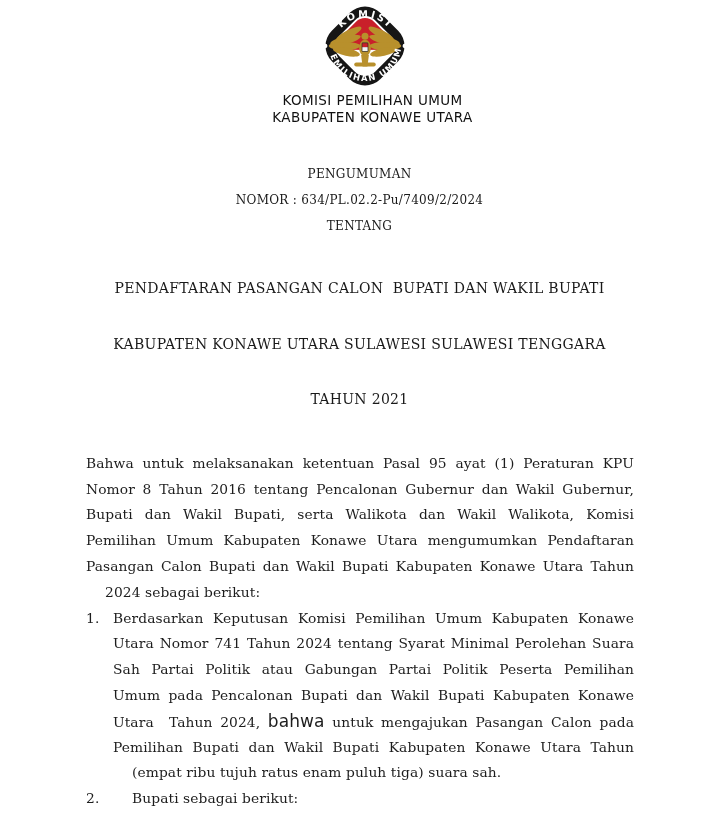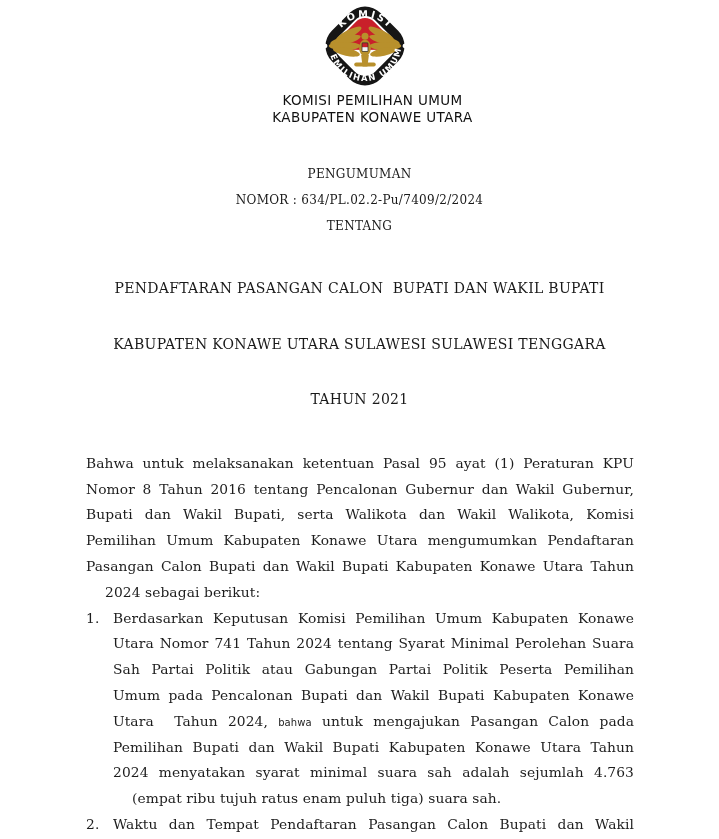"bahwa" .alt { font-size: 10px -> 17px }
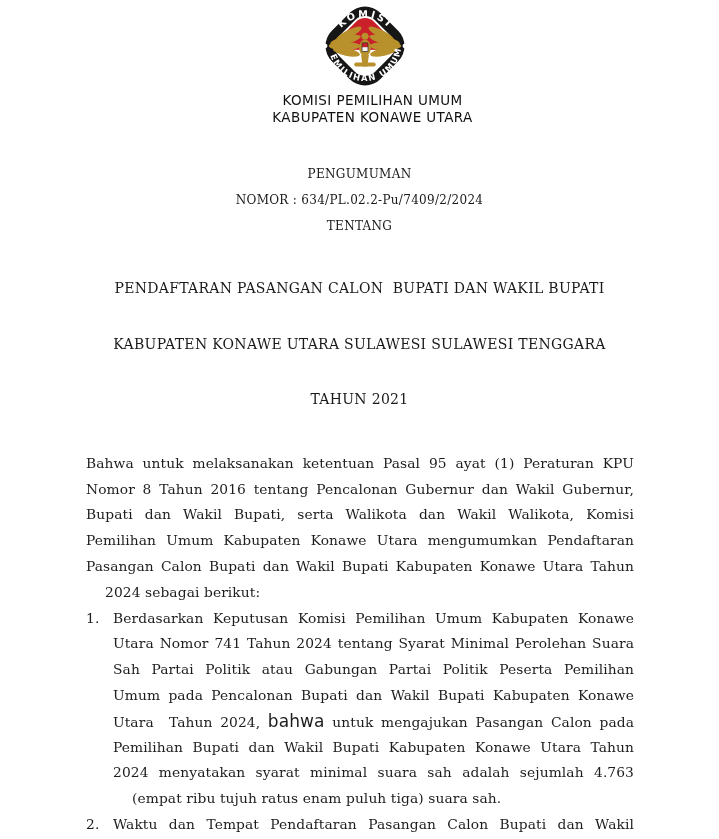"2024 menyatakan syarat minimal suara" div.jl { html: <div>2024 menyatakan syarat minimal suara sah adalah sejumlah 4.763</div> -> none }
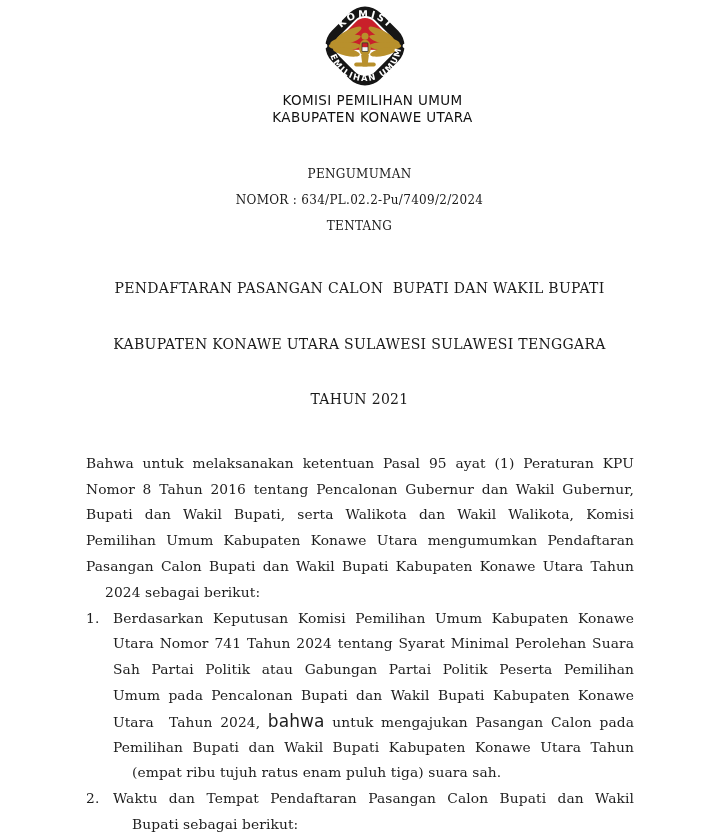"Waktu dan Tempat Pendaftaran Pasangan" div.jl { html: <div>Waktu dan Tempat Pendaftaran Pasangan Calon Bupati dan Wakil</div> -> none }
